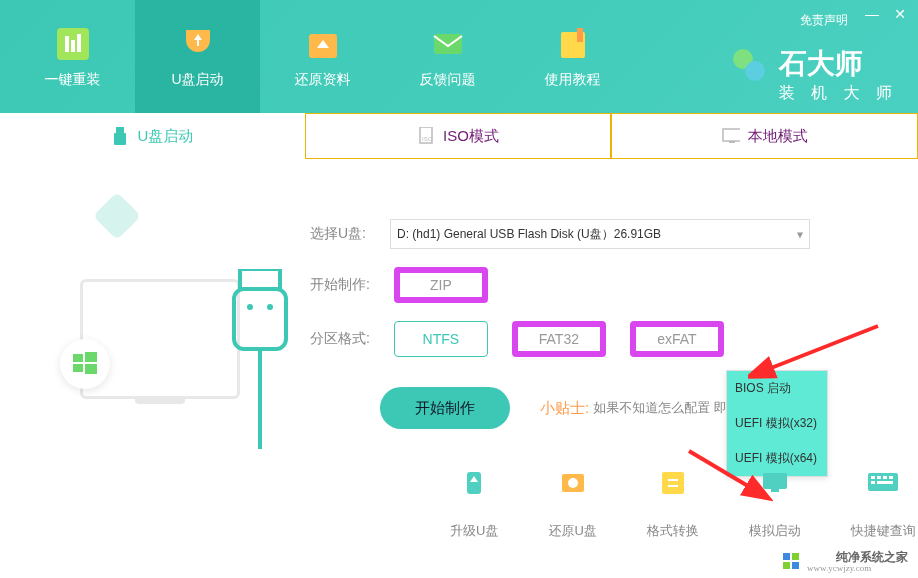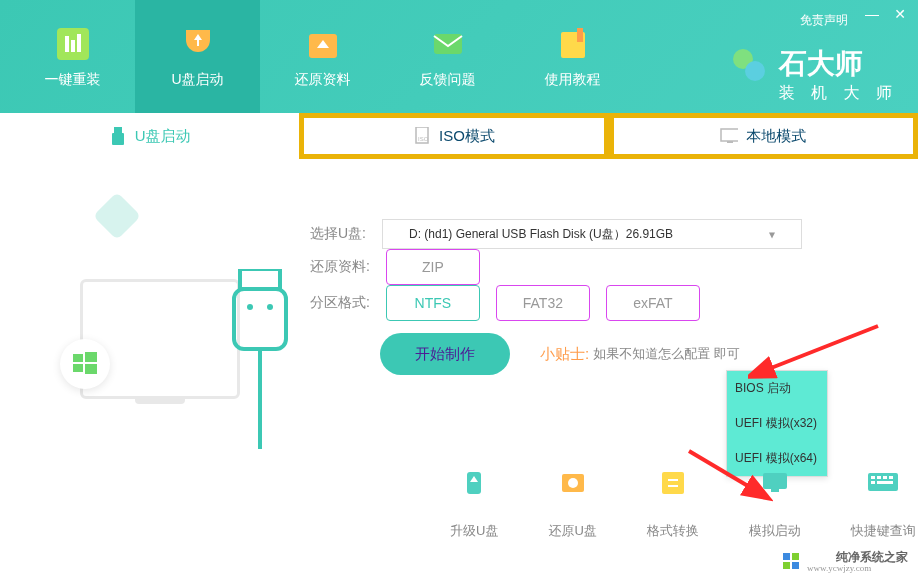"ISO模式" .sub-tab { border: 5px solid #eab308 -> 1px solid #eab308; color: #0c4a6e -> #701a75 }
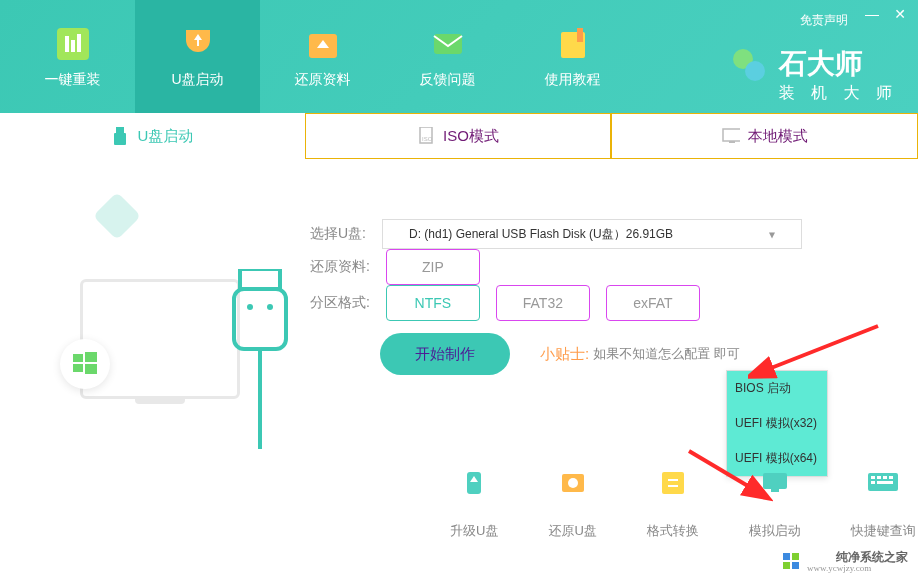"选择U盘:" .form-row { gap: 16px -> 24px; margin-bottom: none -> 18px }
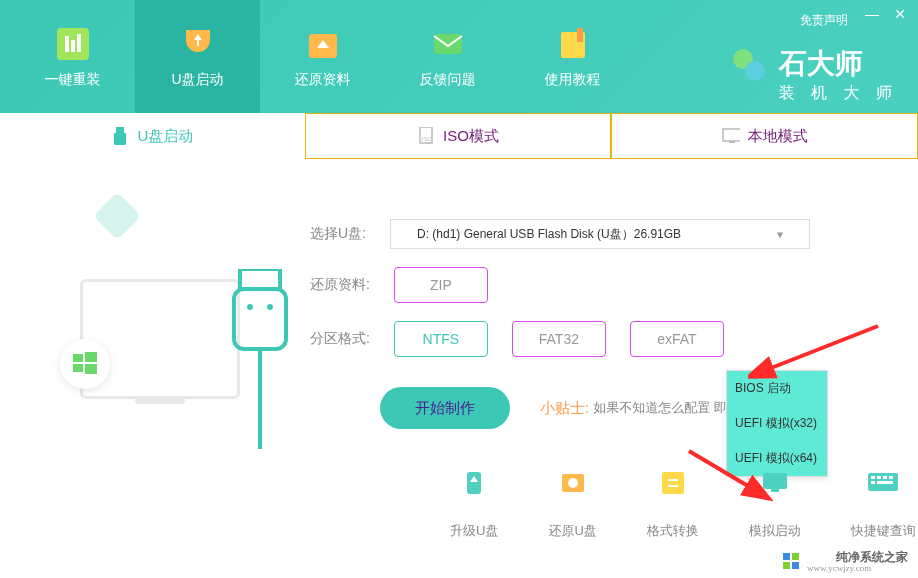"D: (hd1) General USB Flash" .usb-select { padding: 0 26px -> 0 6px }
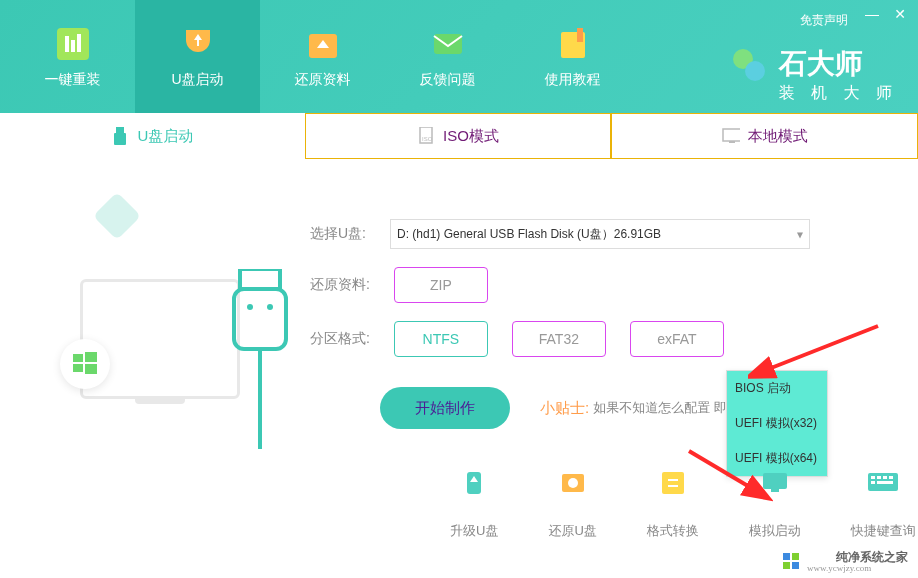"还原资料:" span.form-label { text: 还原资料 -> 开始制作 }
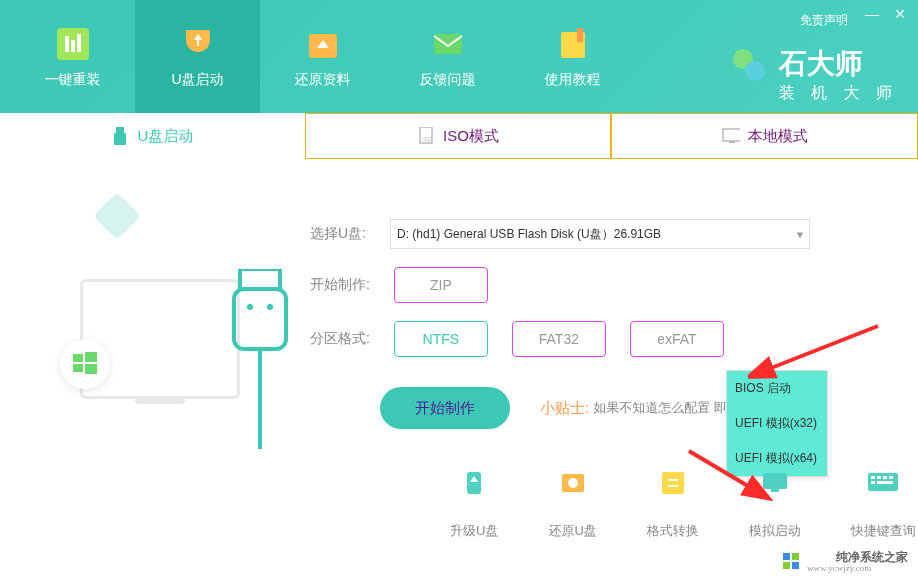"ZIP" .option-btn { border: 1px solid #d946ef -> 6px solid #d946ef }
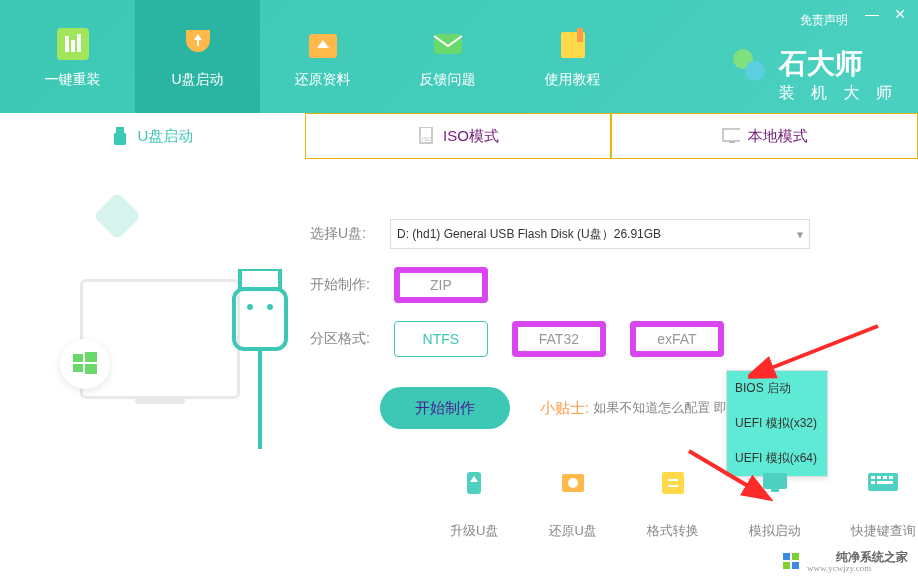"开始制作" .primary-btn { color: #4c1d95 -> #0f172a }
